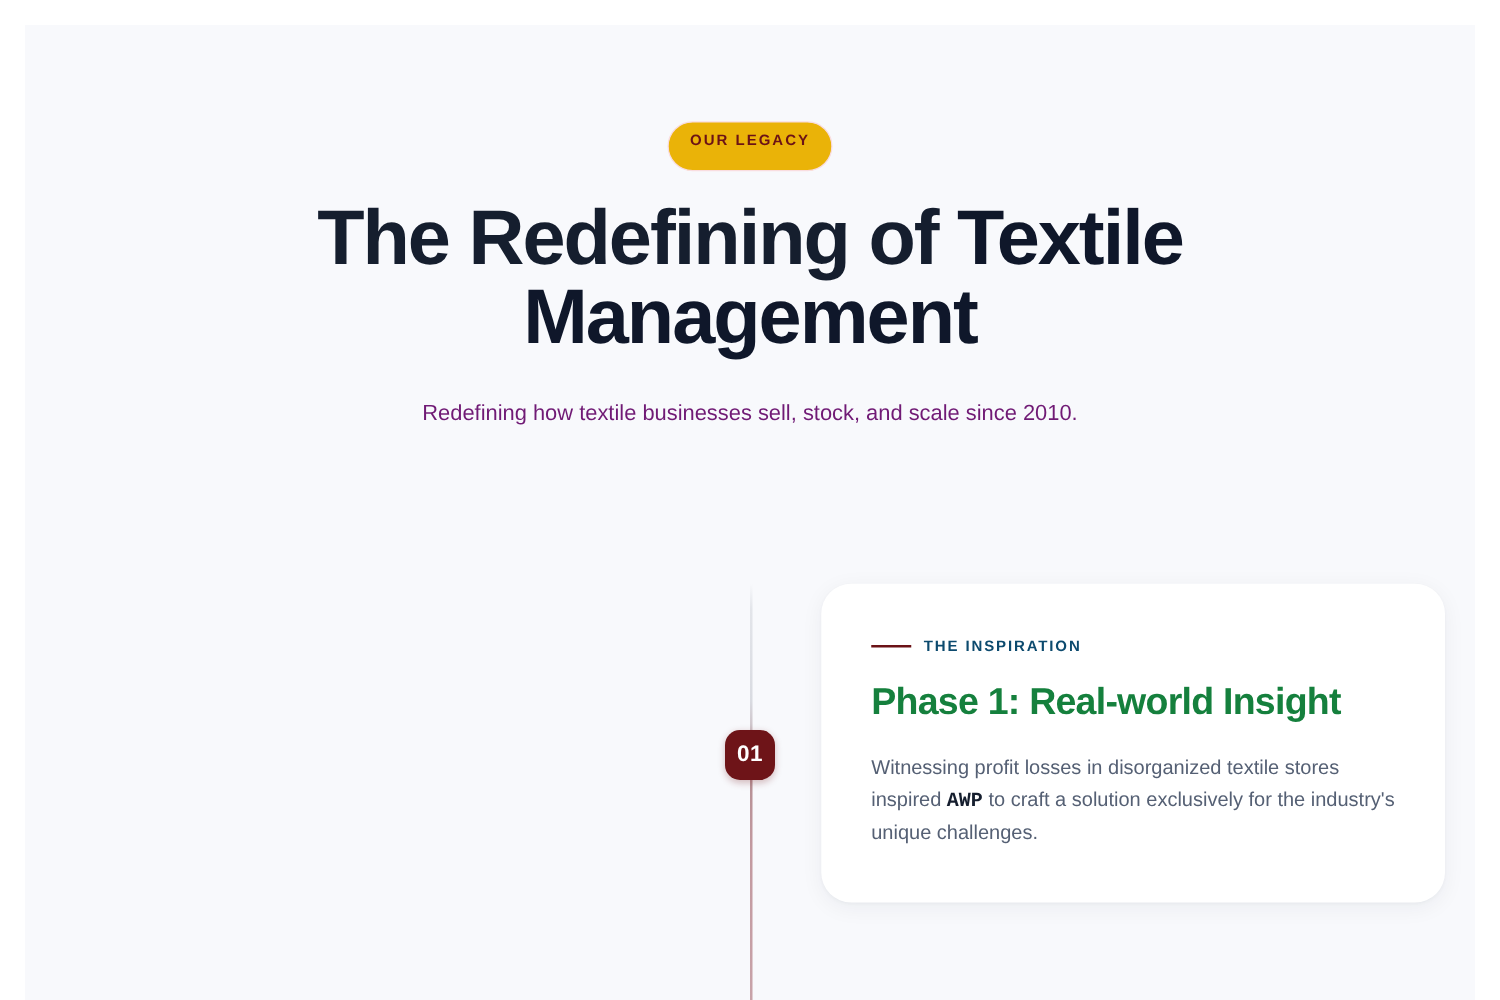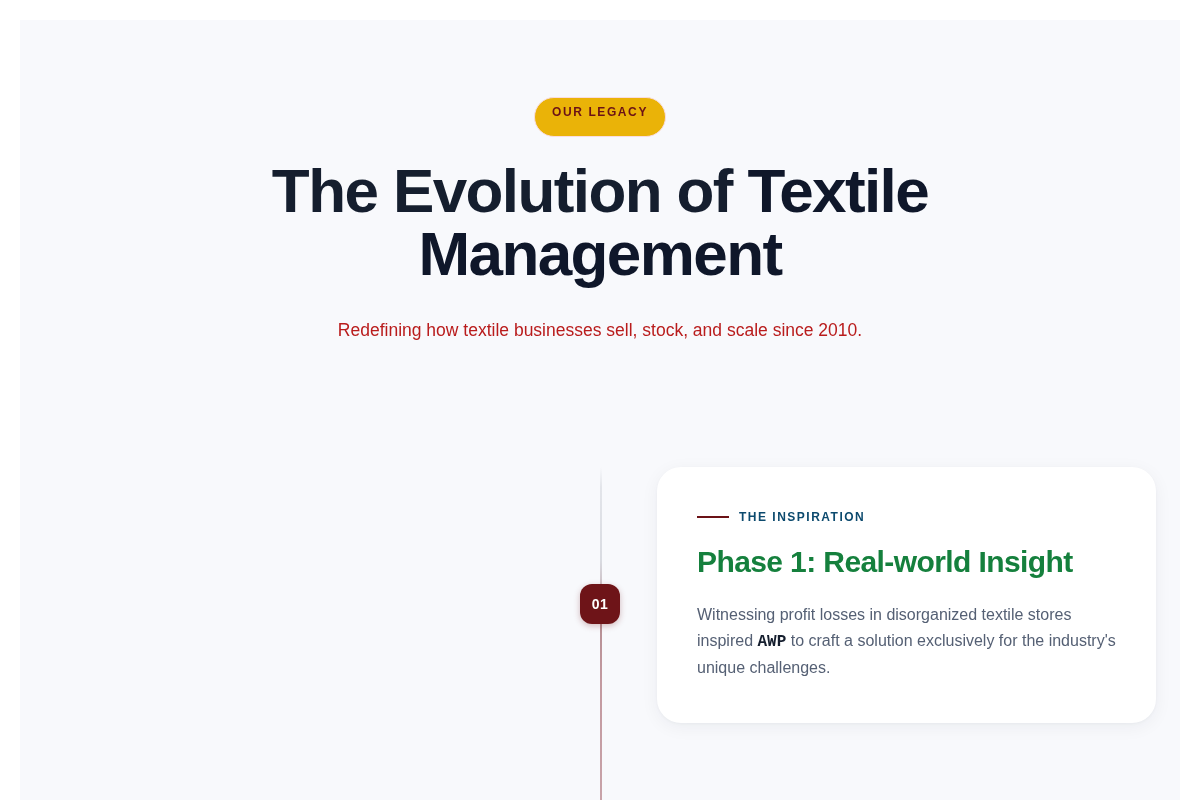"The Evolution of" span { text: Evolution -> Redefining }
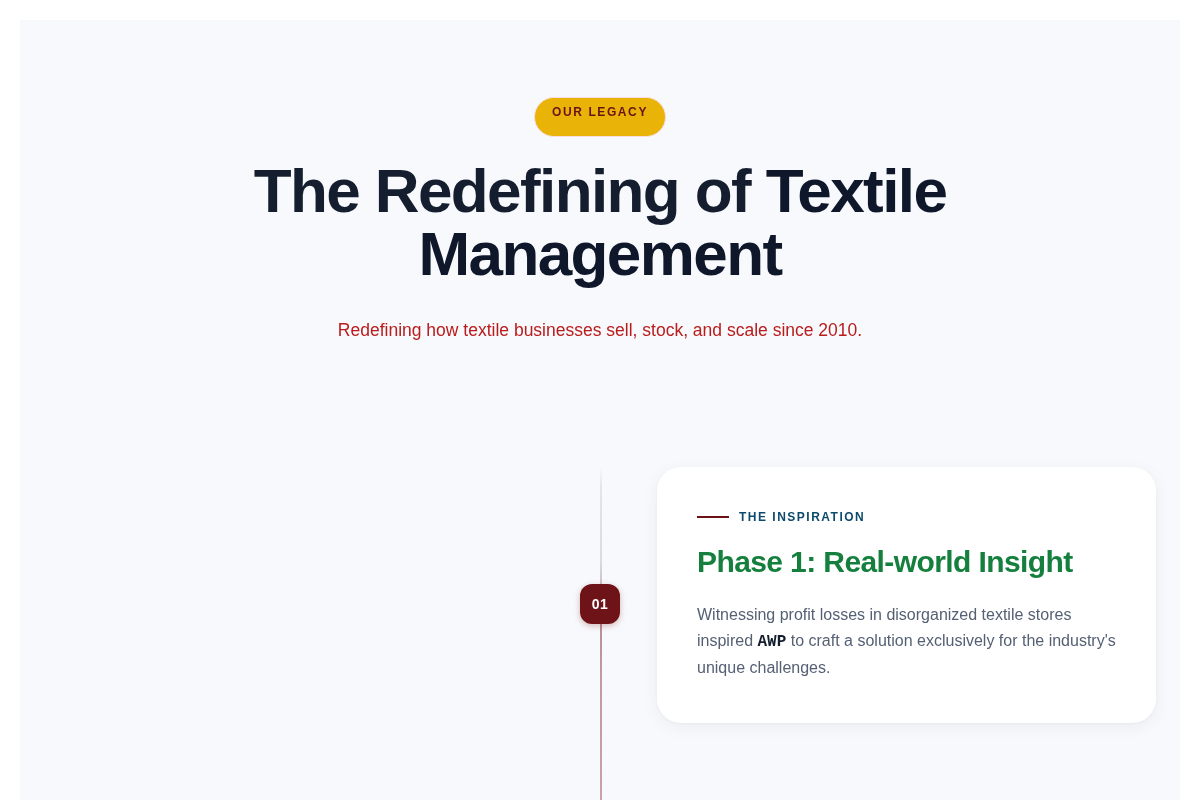"Redefining how textile businesses sell," .hero-sub { color: #b91c1c -> #701a75 }
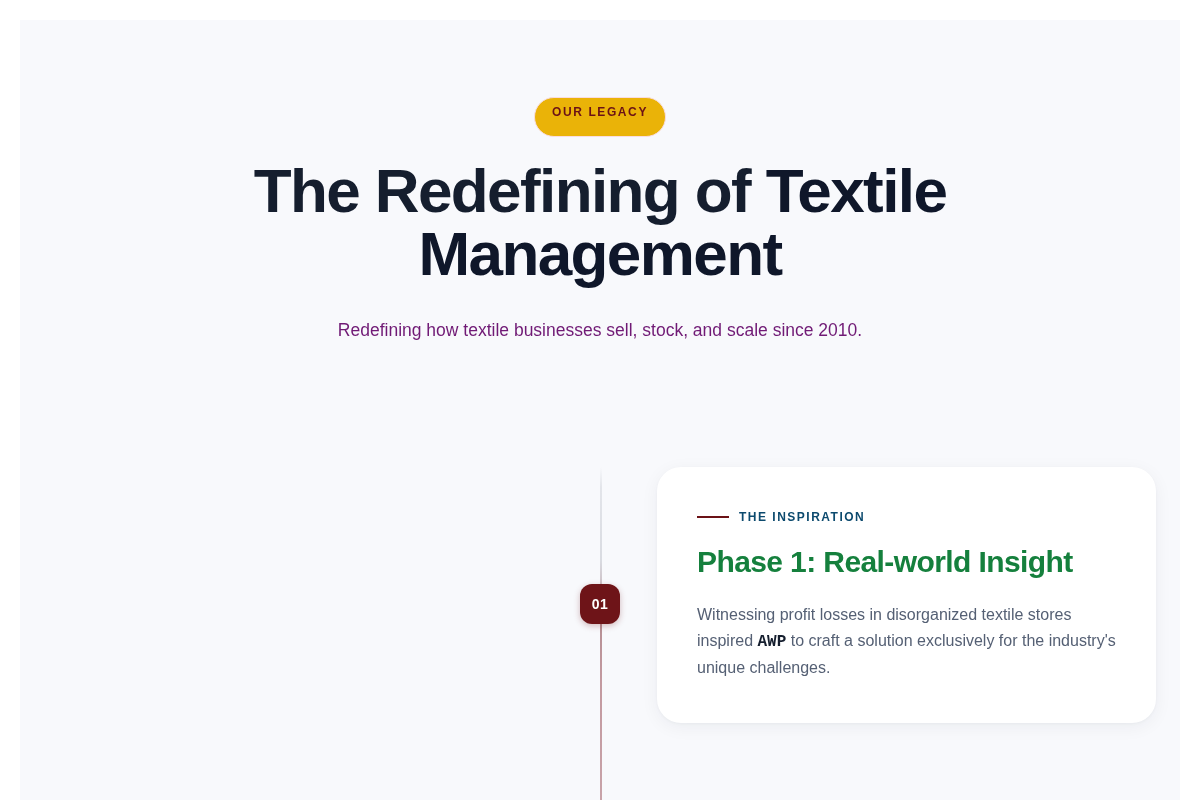"01" .timeline-marker { font-size: 14px -> 18px }
